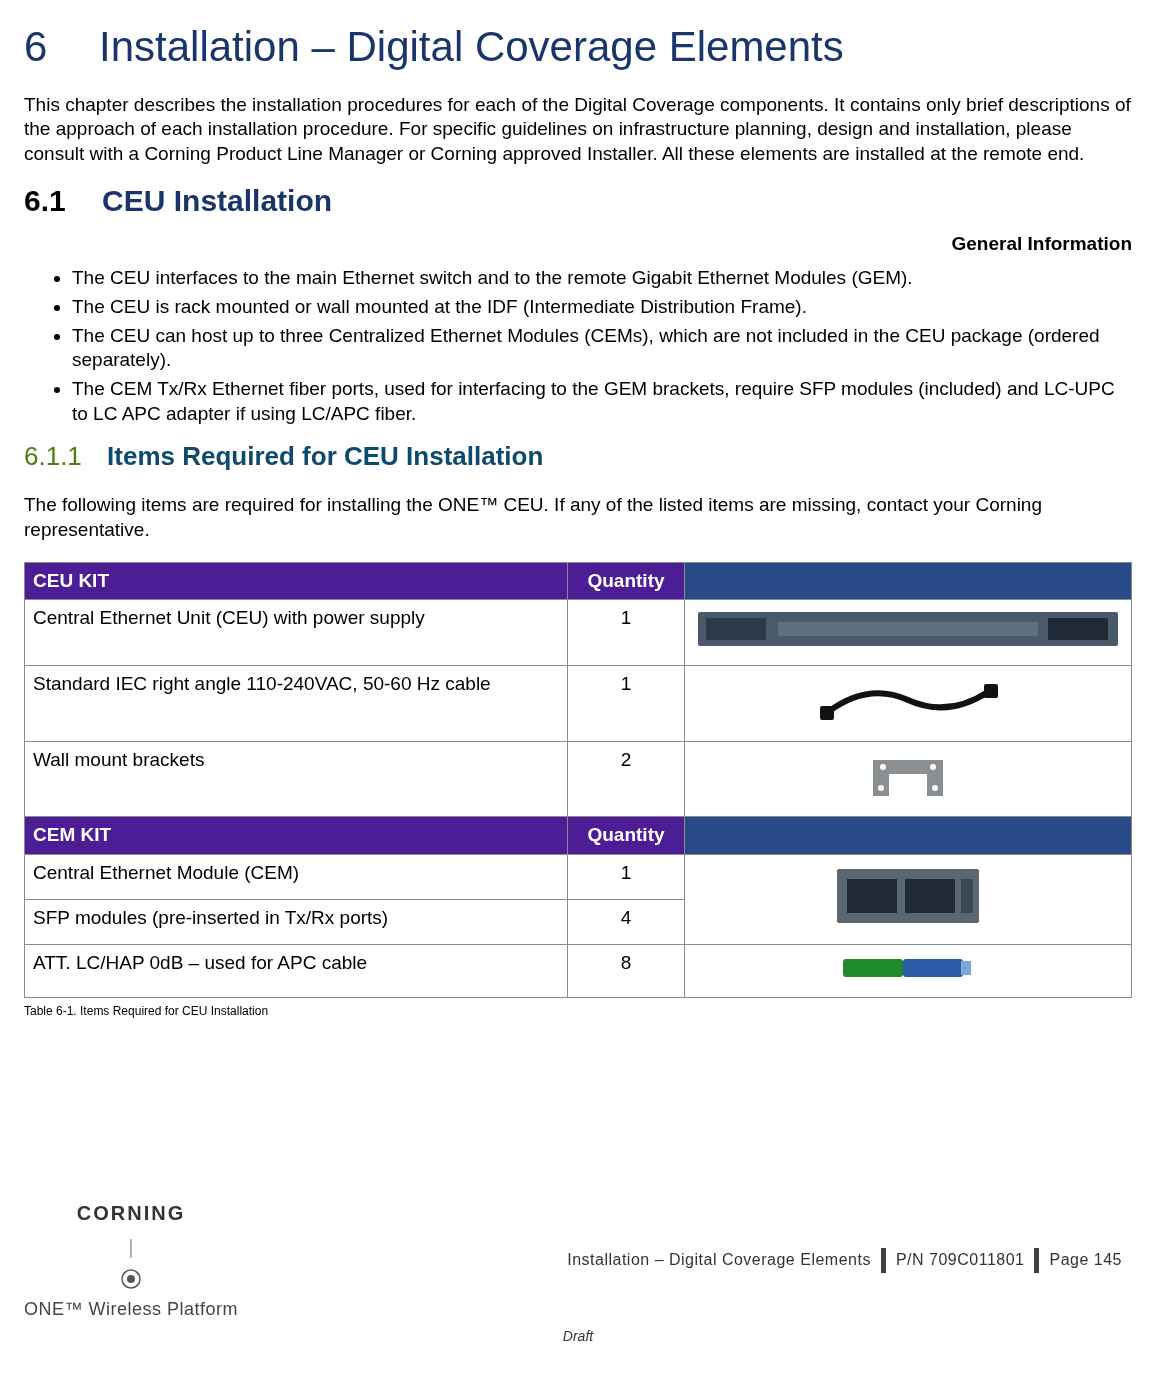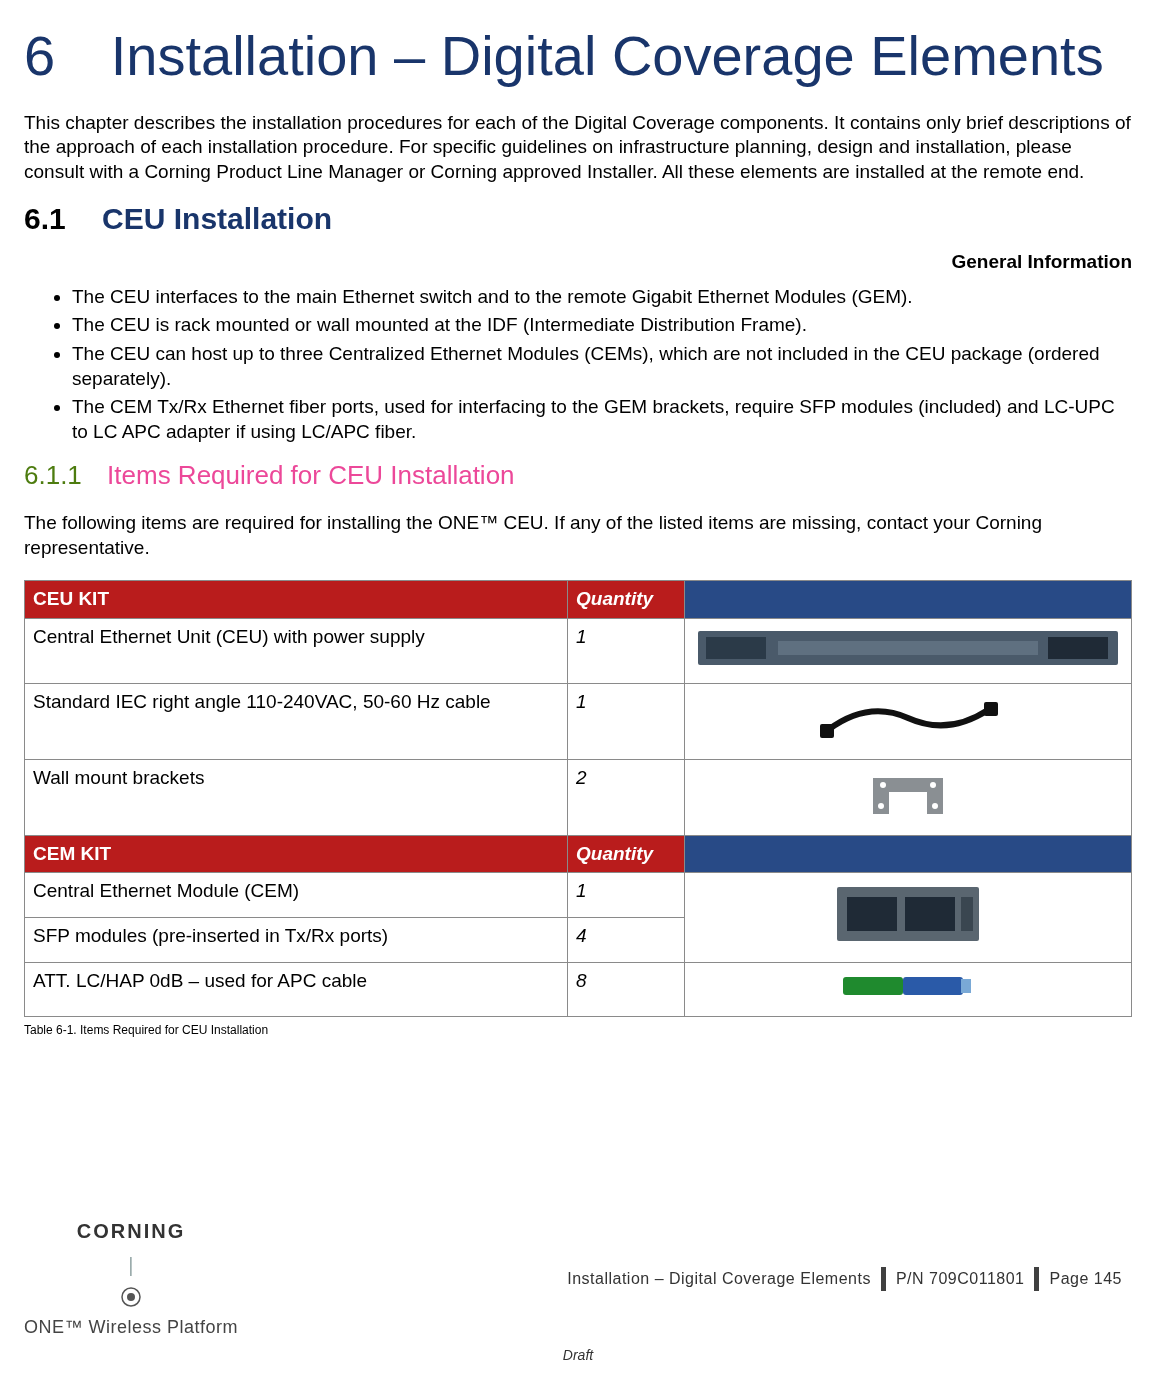"6 Installation – Digital Coverage" h1.chapter { font-size: 56px -> 42px }
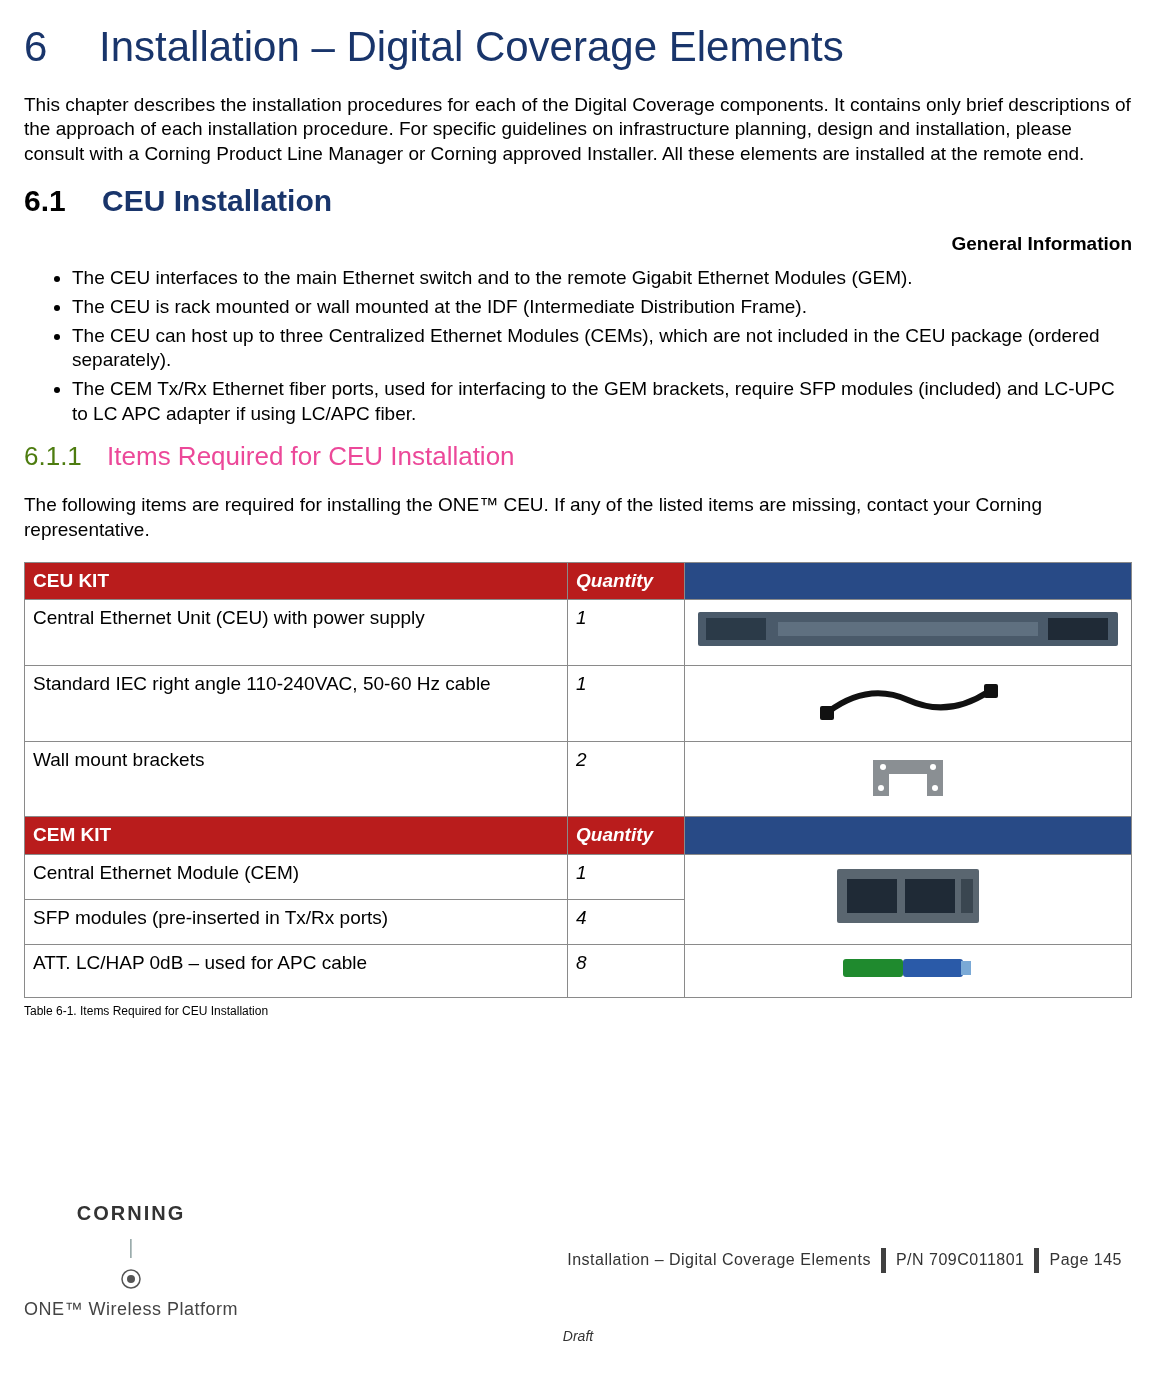"Items Required for CEU Installation" h3.subsection .title { color: #ec4899 -> #0c4a6e; font-weight: none -> bold }
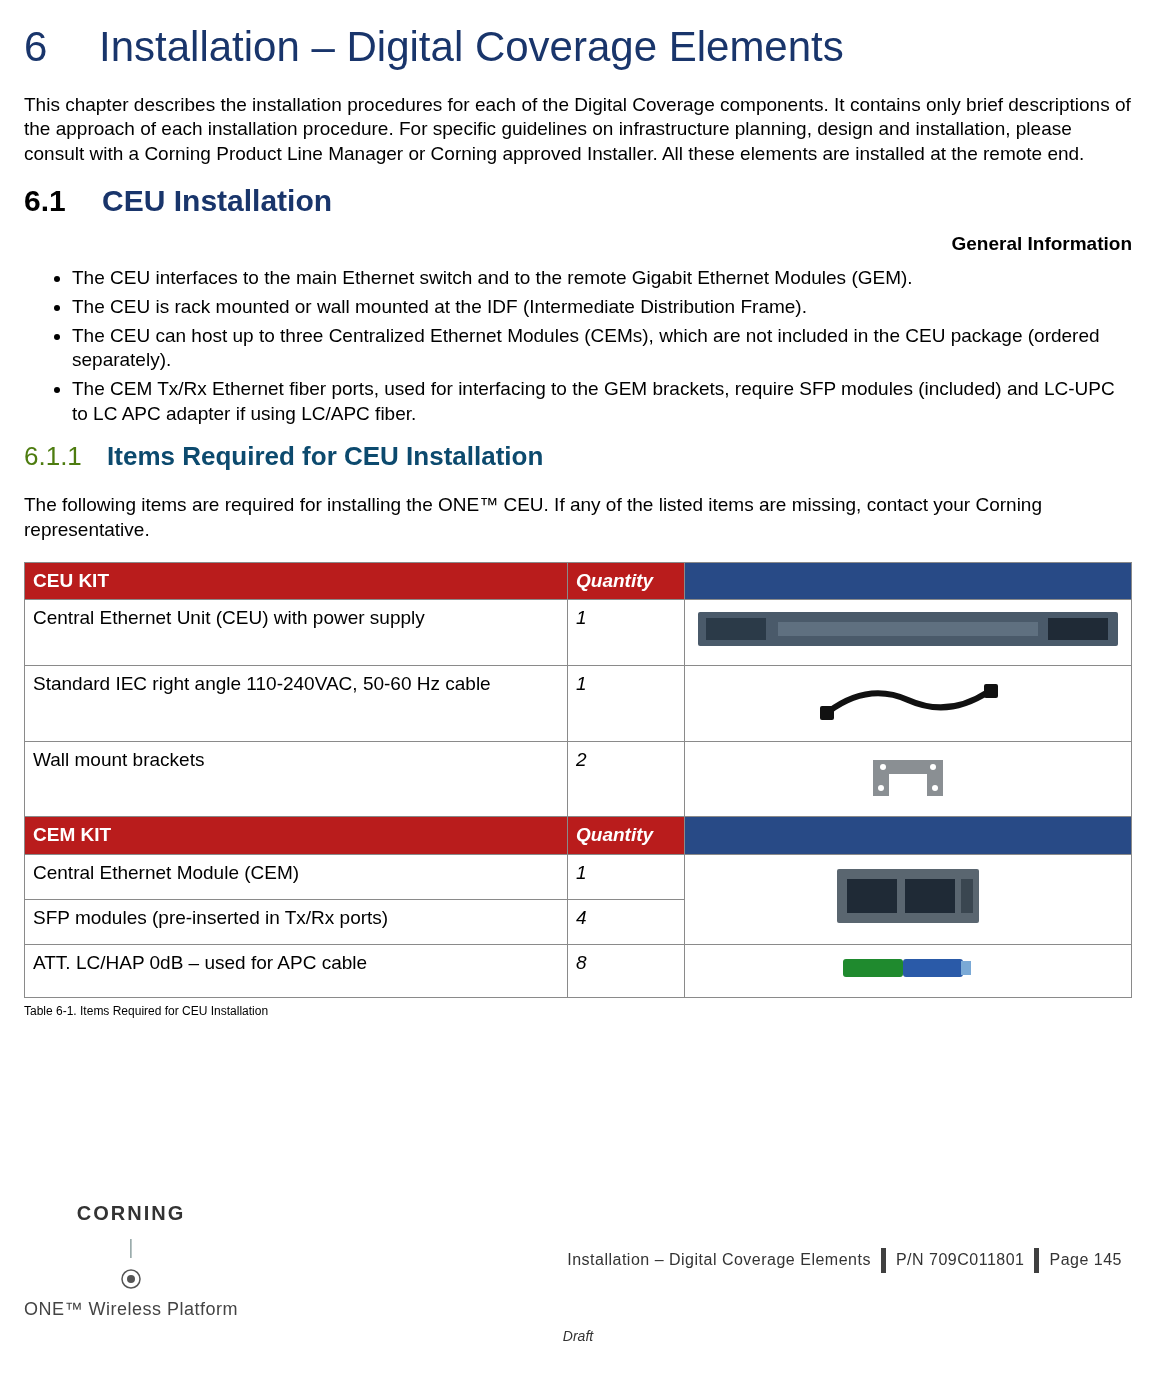"CEU KIT" table.kit th { background: #b91c1c -> #4c1d95 }
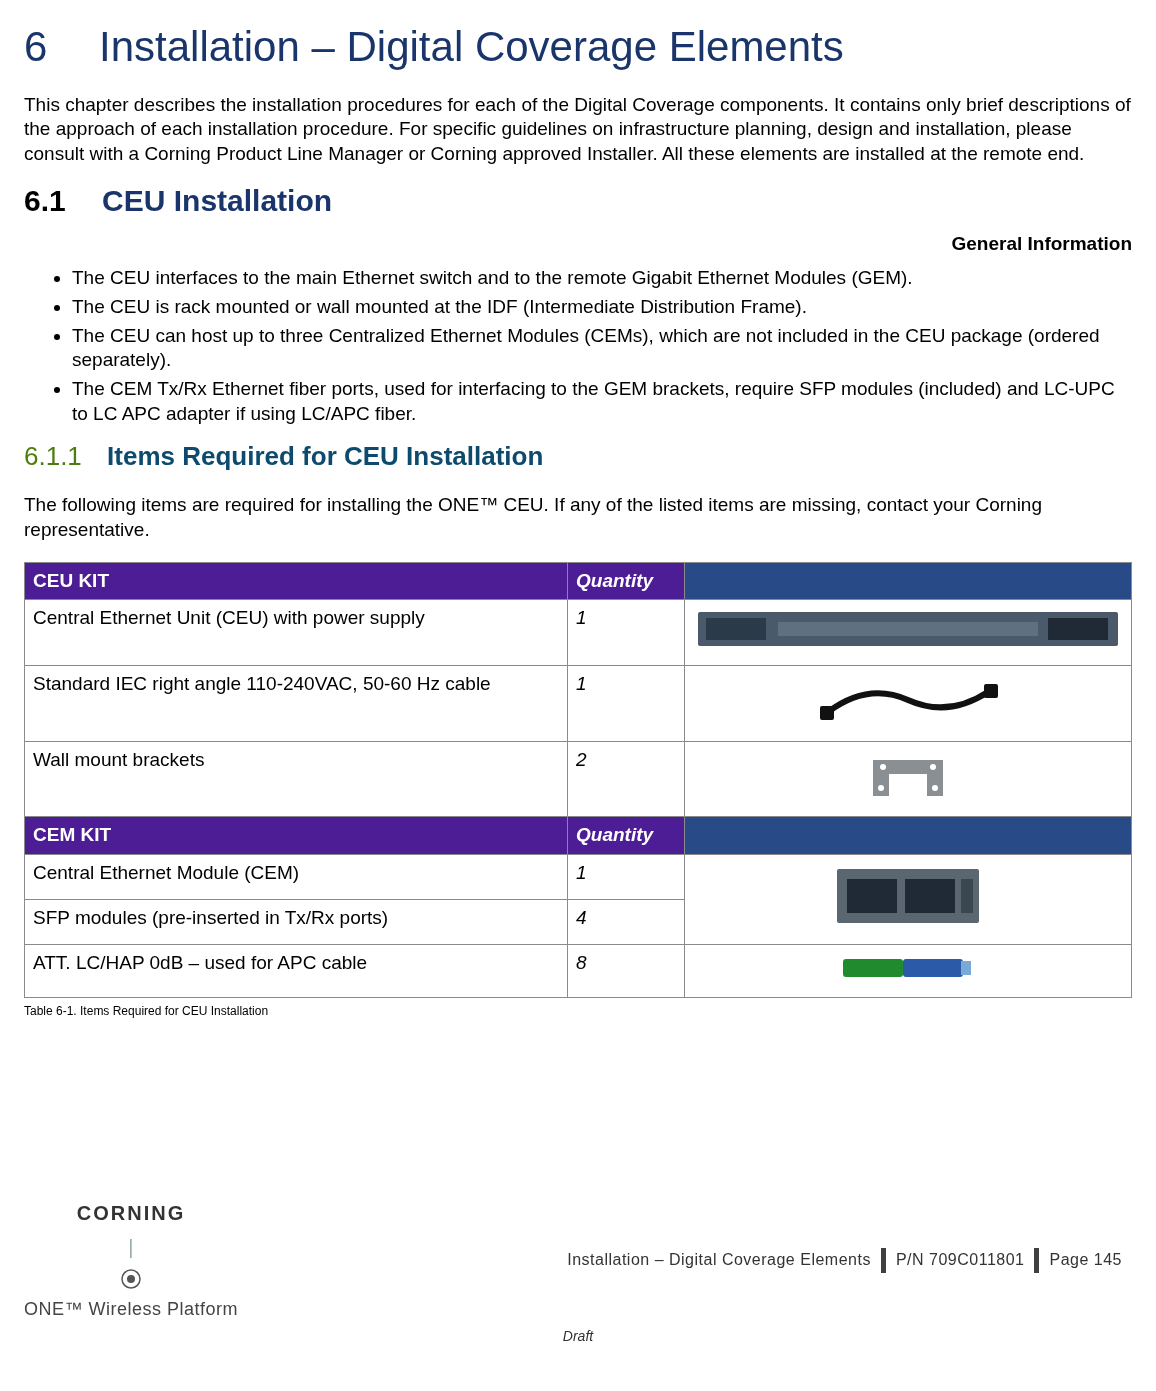"Quantity" table.kit th.qty, table.kit td.qty { font-style: italic -> none; text-align: left -> center }
